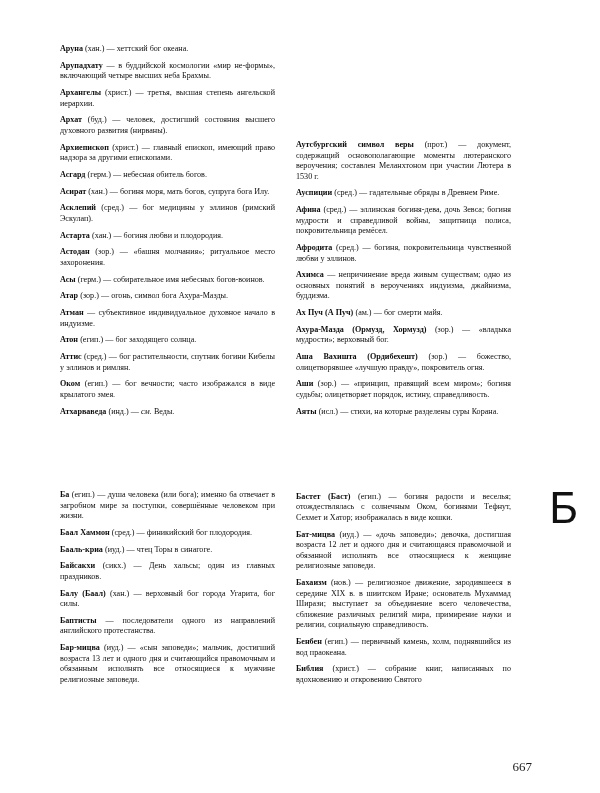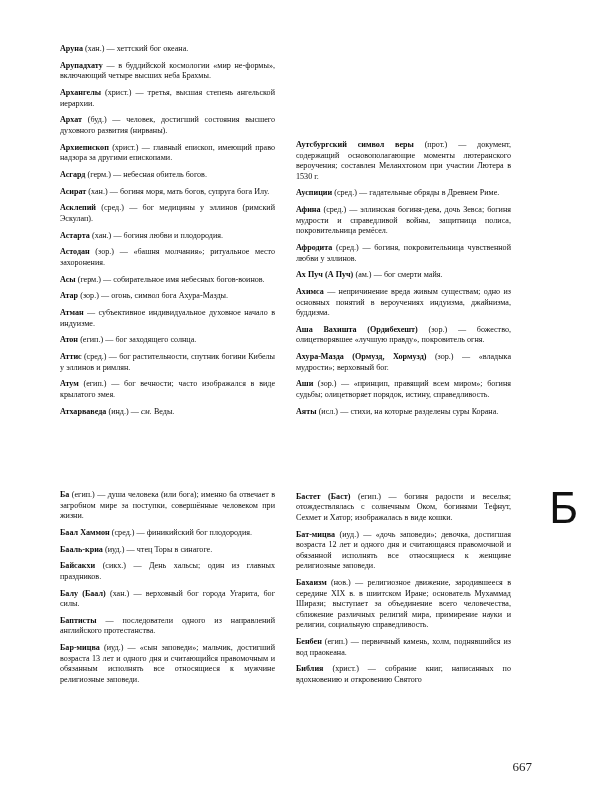"Ах Пуч (А Пуч) (ам.)" p.entry { order: before "Ахимса — непричинение вреда живым" -> after "Ахимса — непричинение вреда живым" }
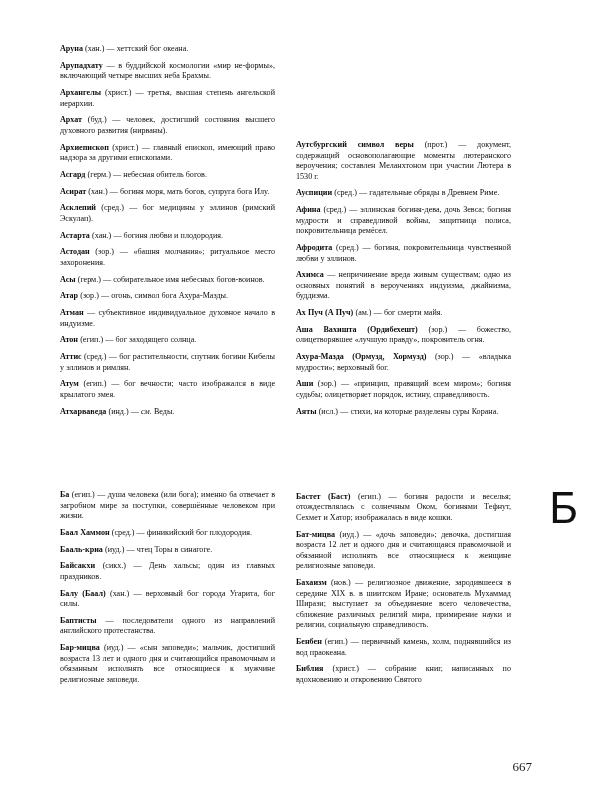"Аша Вахишта (Ордибехешт) (зор.) —" p.entry { order: before "Ахура-Мазда (Ормузд, Хормузд) (зор.) —" -> after "Ахура-Мазда (Ормузд, Хормузд) (зор.) —" }
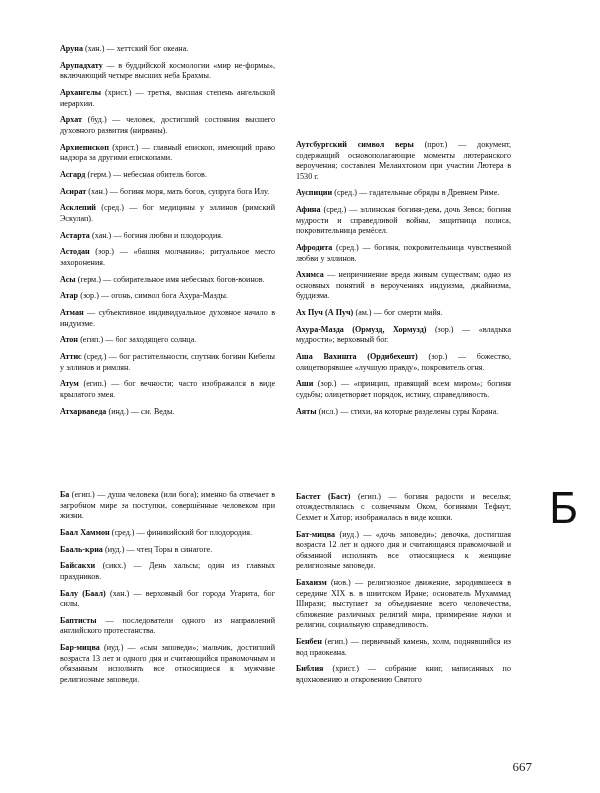"Атум" span.hw { text: Атум -> Оком }
